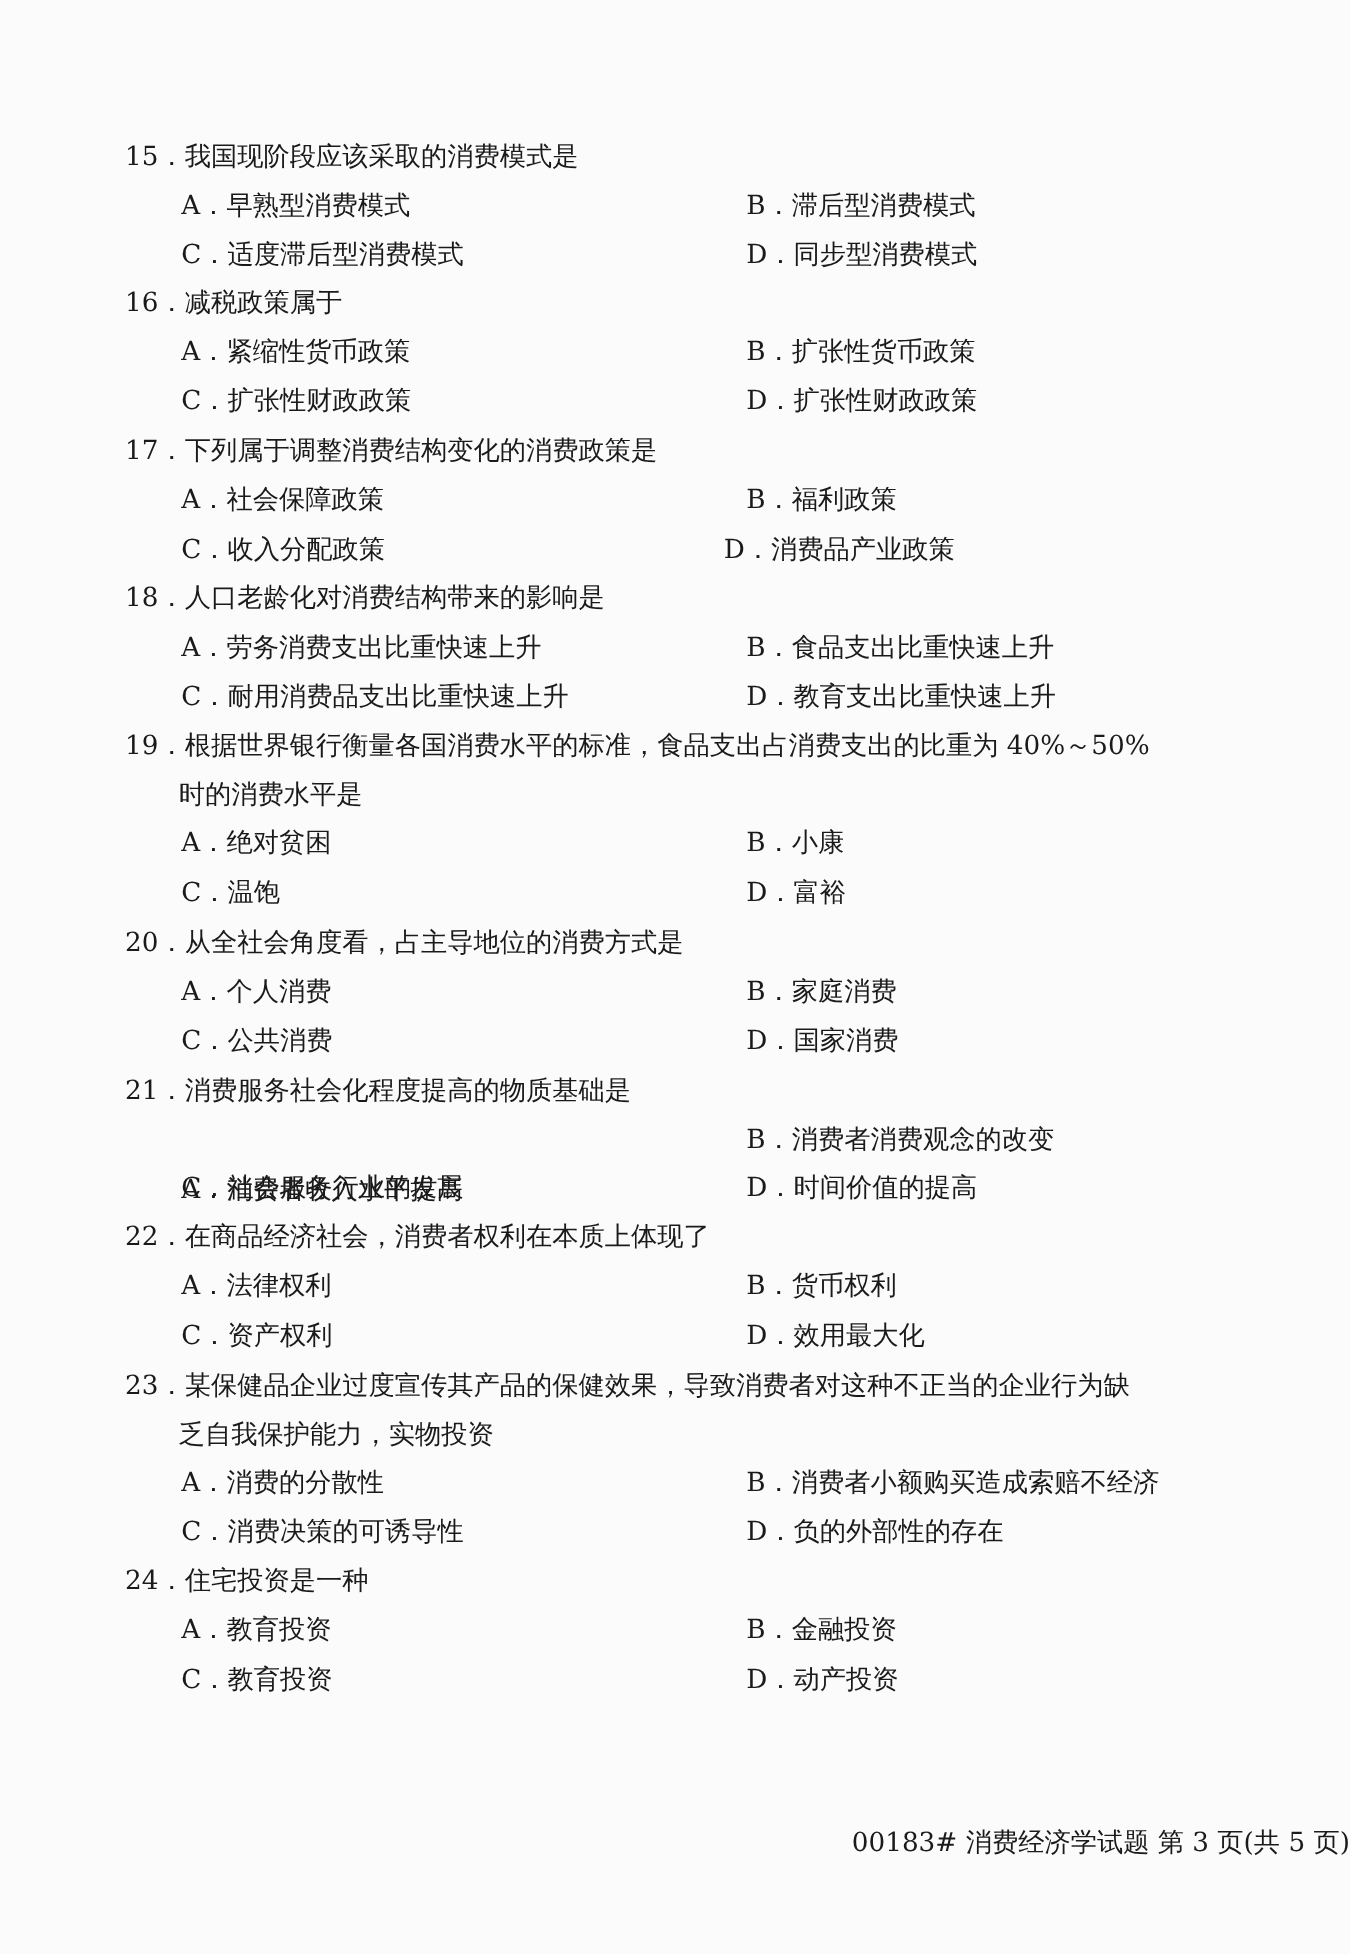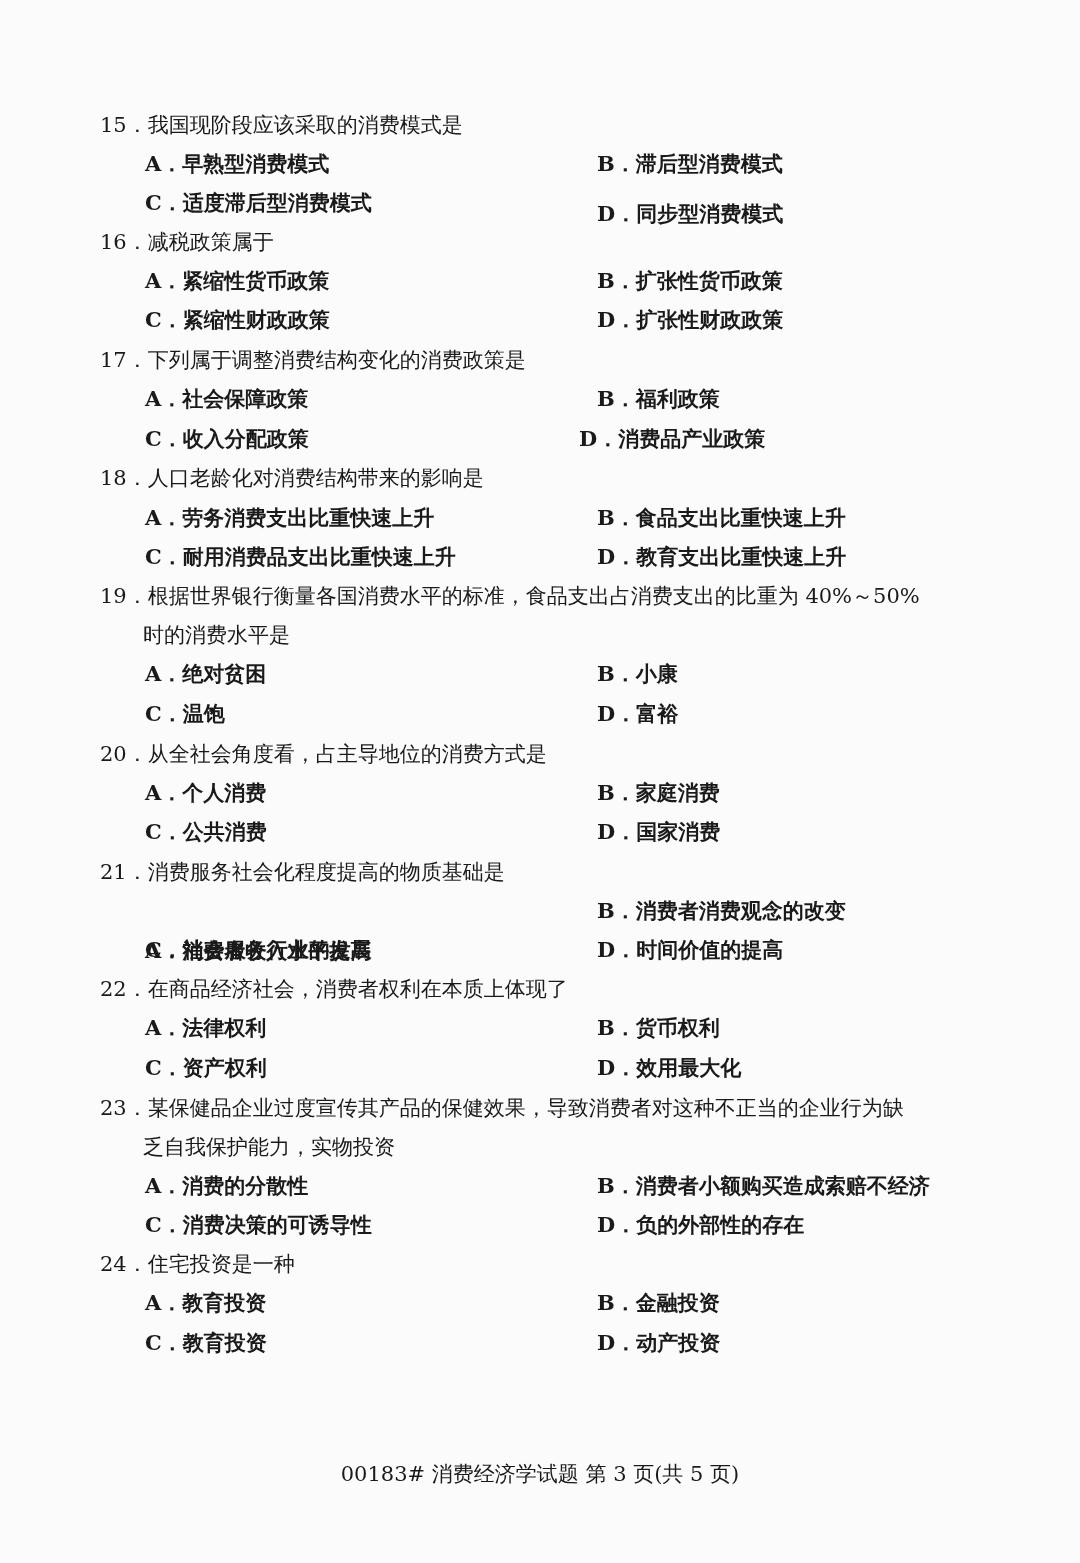"A．早熟型消费模式" .opt { font-weight: bold -> none }
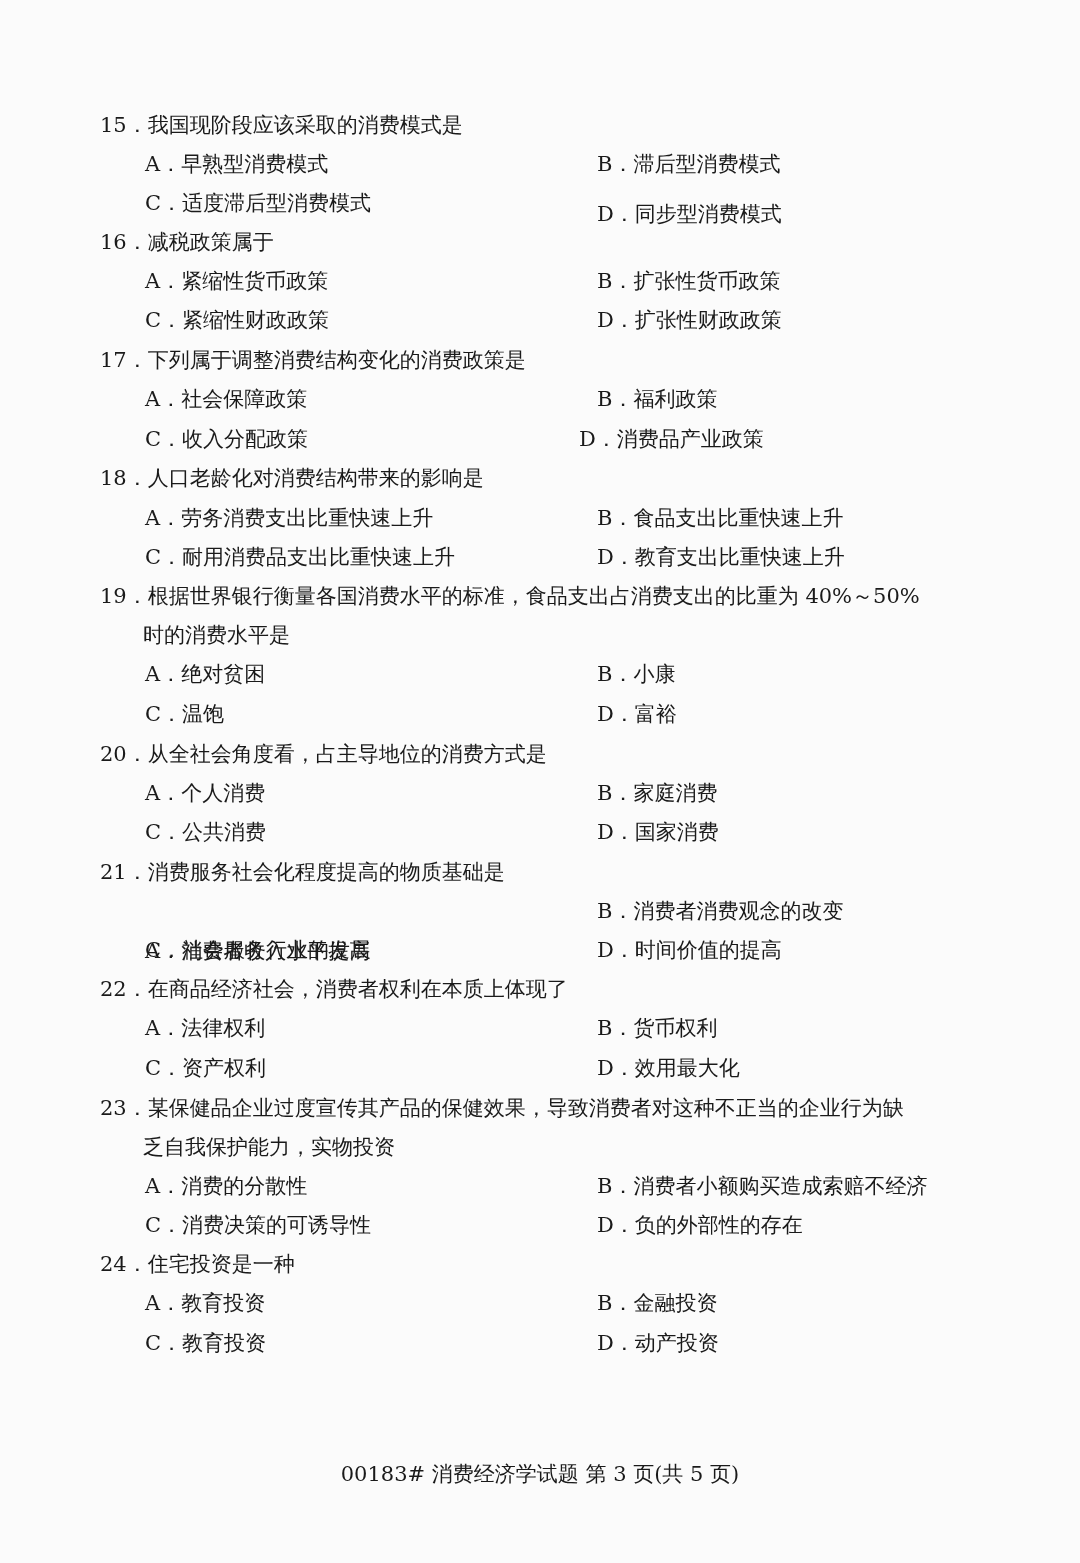"D．同步型消费模式" div.opt { top: 200px -> 189px }
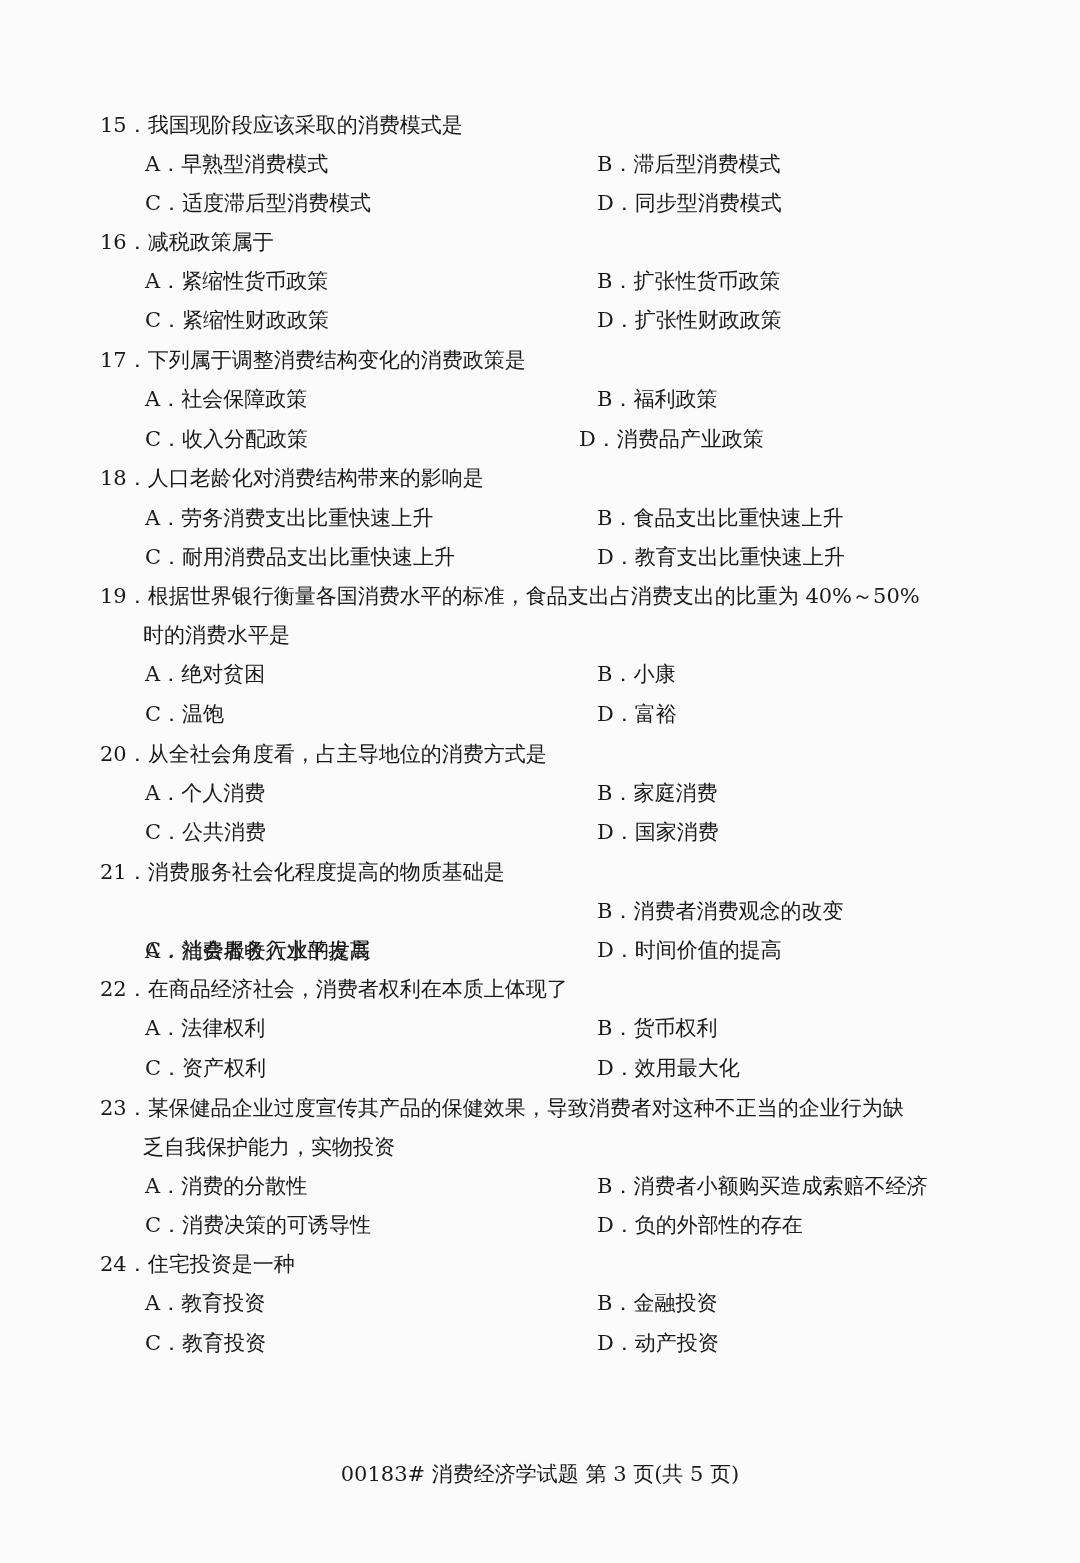"C．紧缩性财政政策" div.opt { text: 紧缩 -> 扩张 }
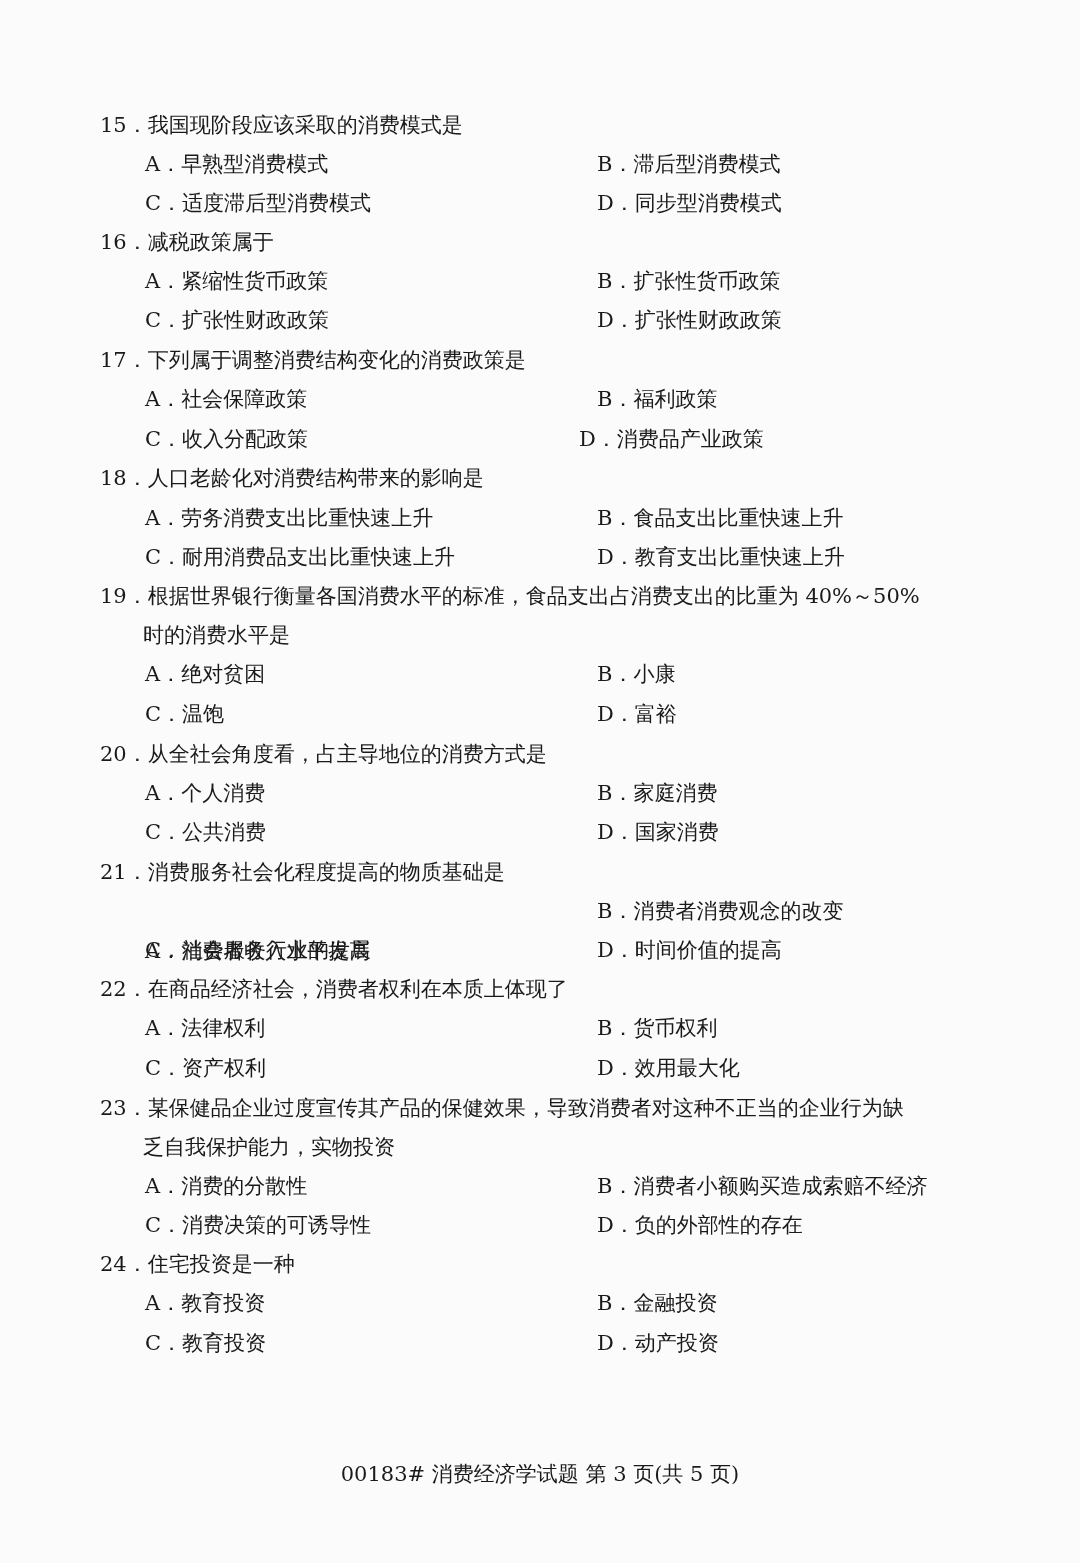"00183# 消费经济学试题 第 3 页(共" .footer { text-align: center -> right }
